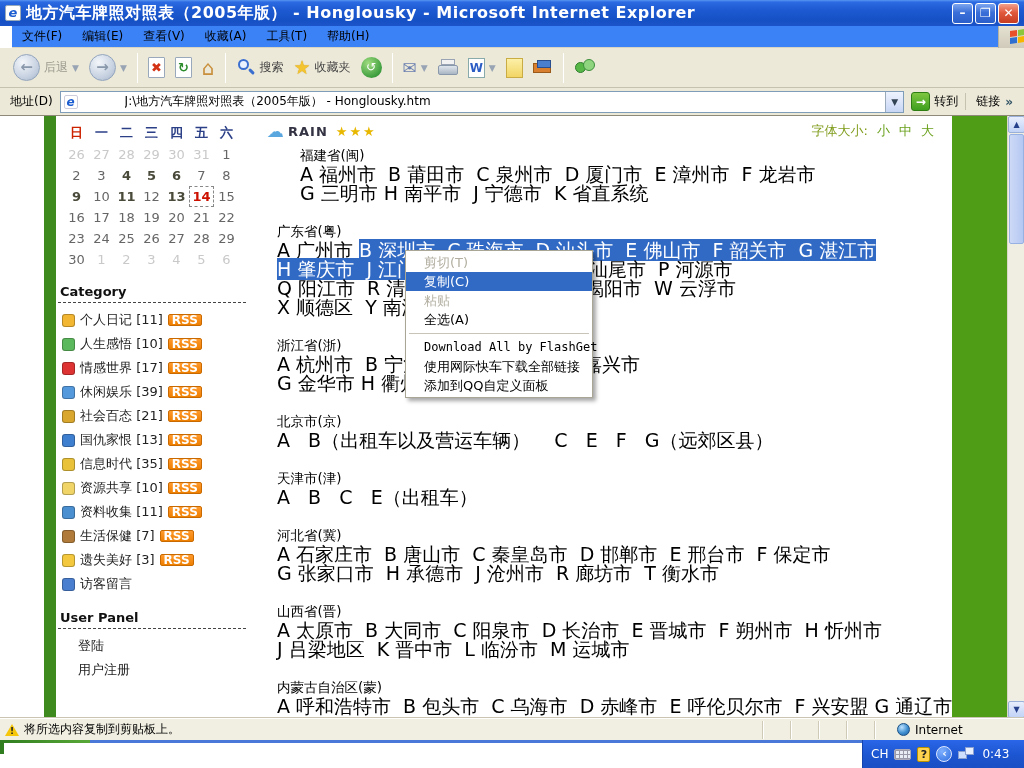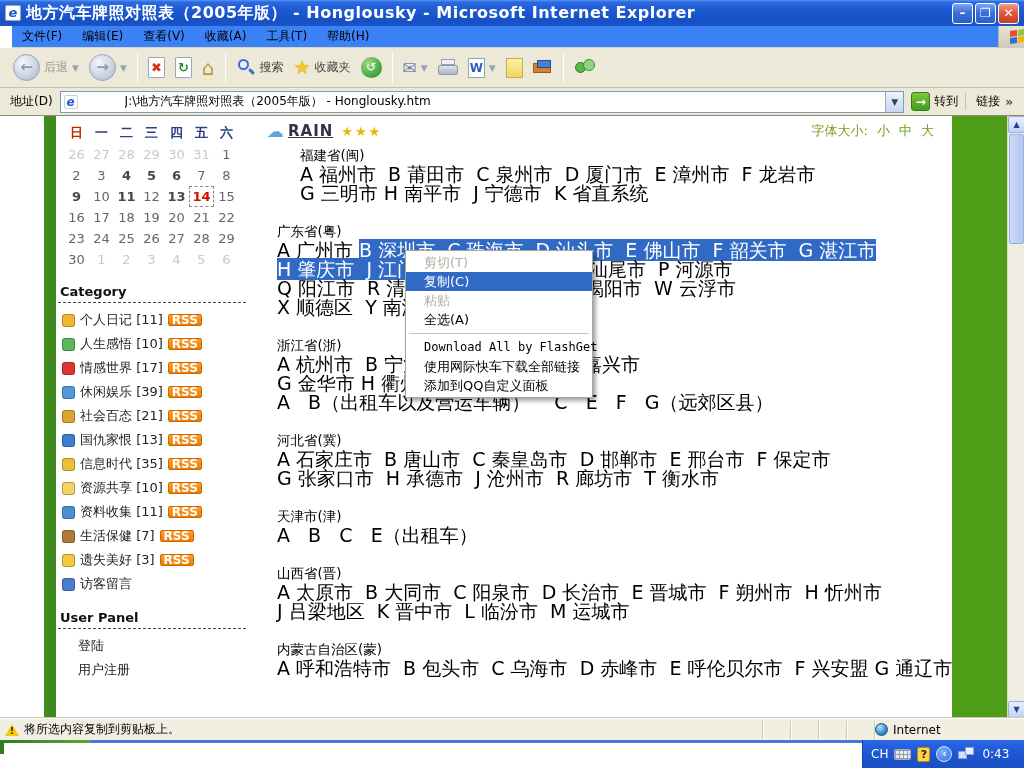"RAIN" .rain-label { font-size: 15px -> 13px; text-decoration: underline -> none }
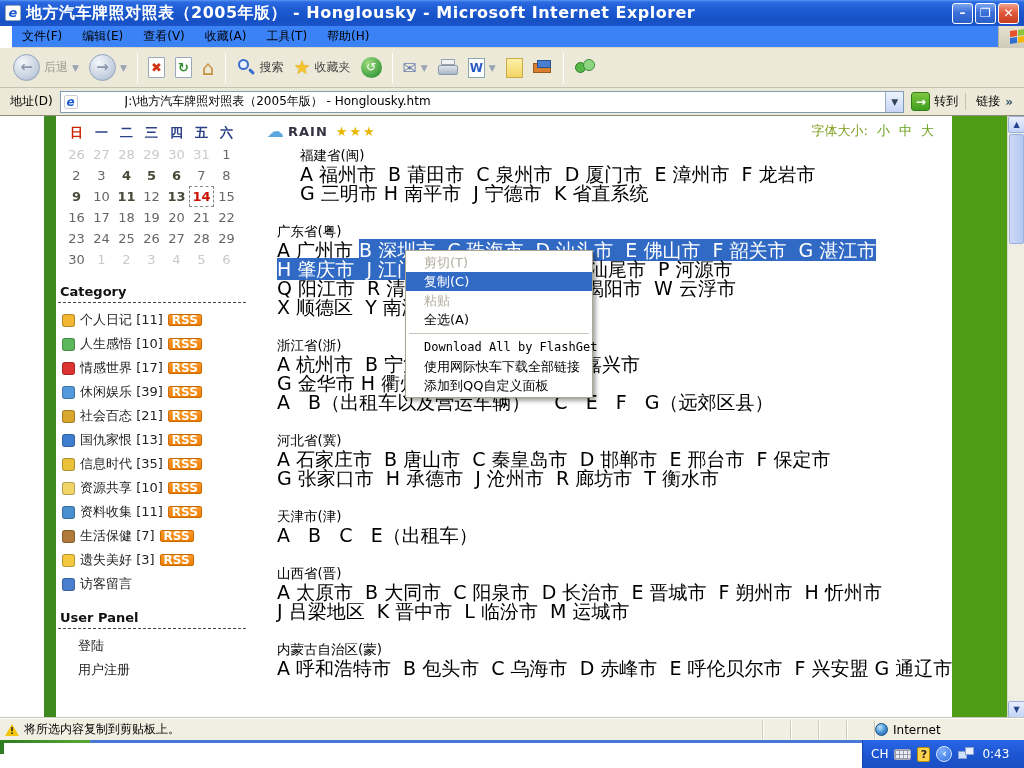"北京市(京)" div.section-title { html: none -> <div>北京市(京)</div> }
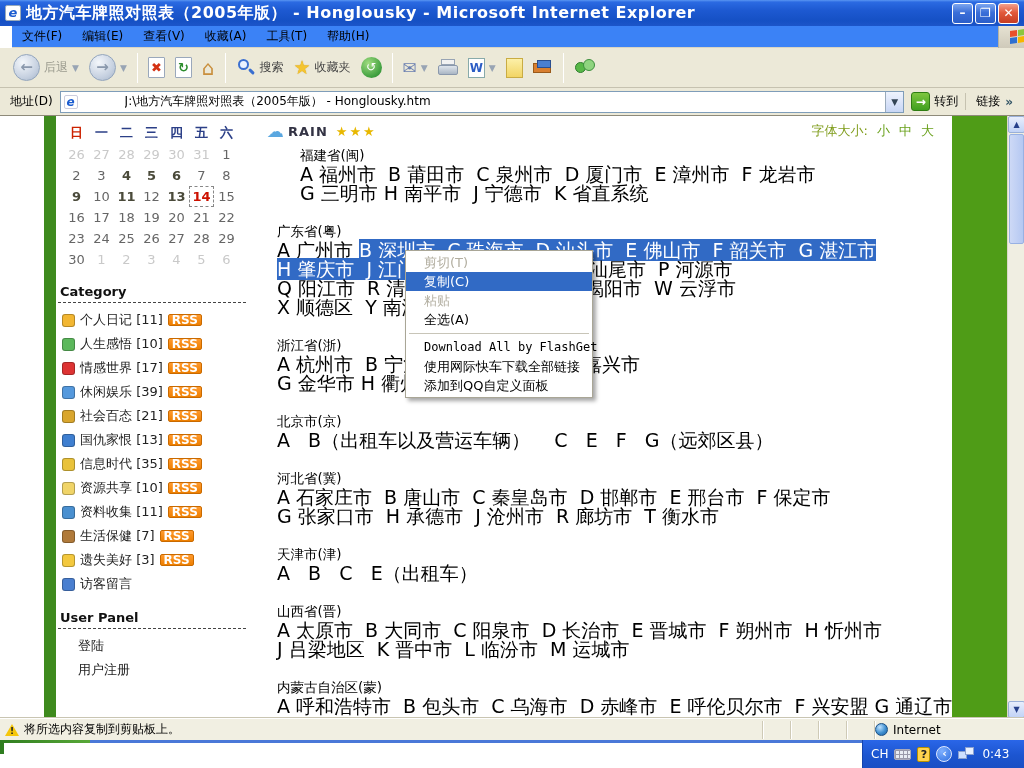"河北省(冀)" div.section { order: before "天津市(津)" -> after "天津市(津)" }
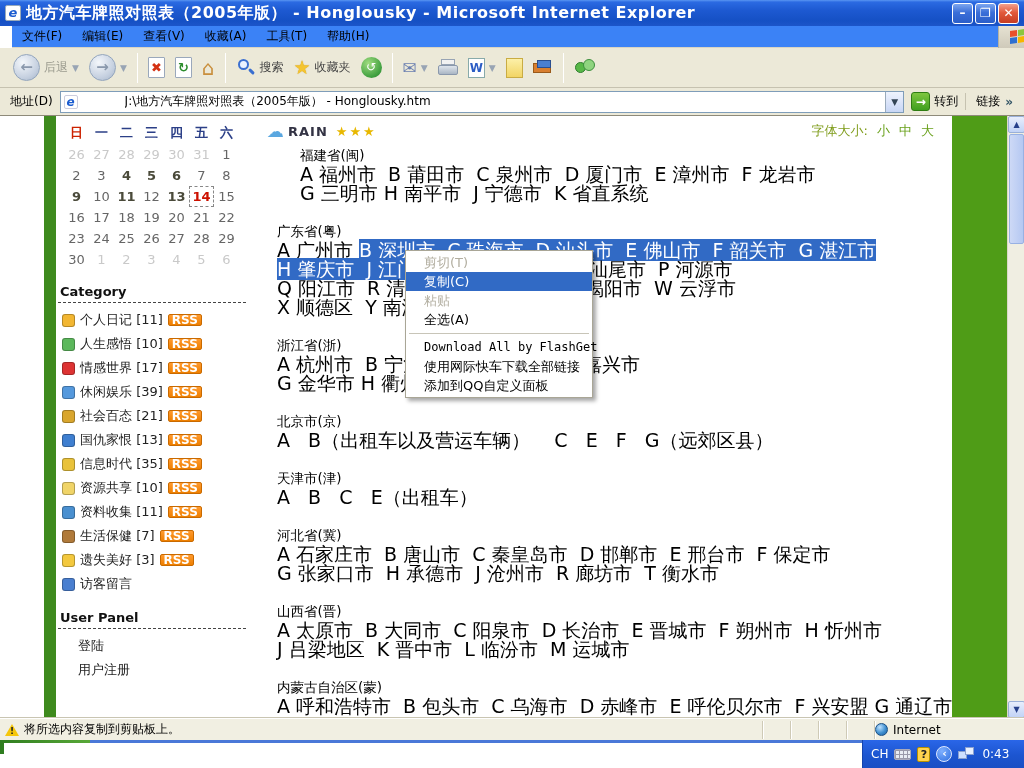"Internet" .sb-zone { padding-left: 0 -> 22px }
